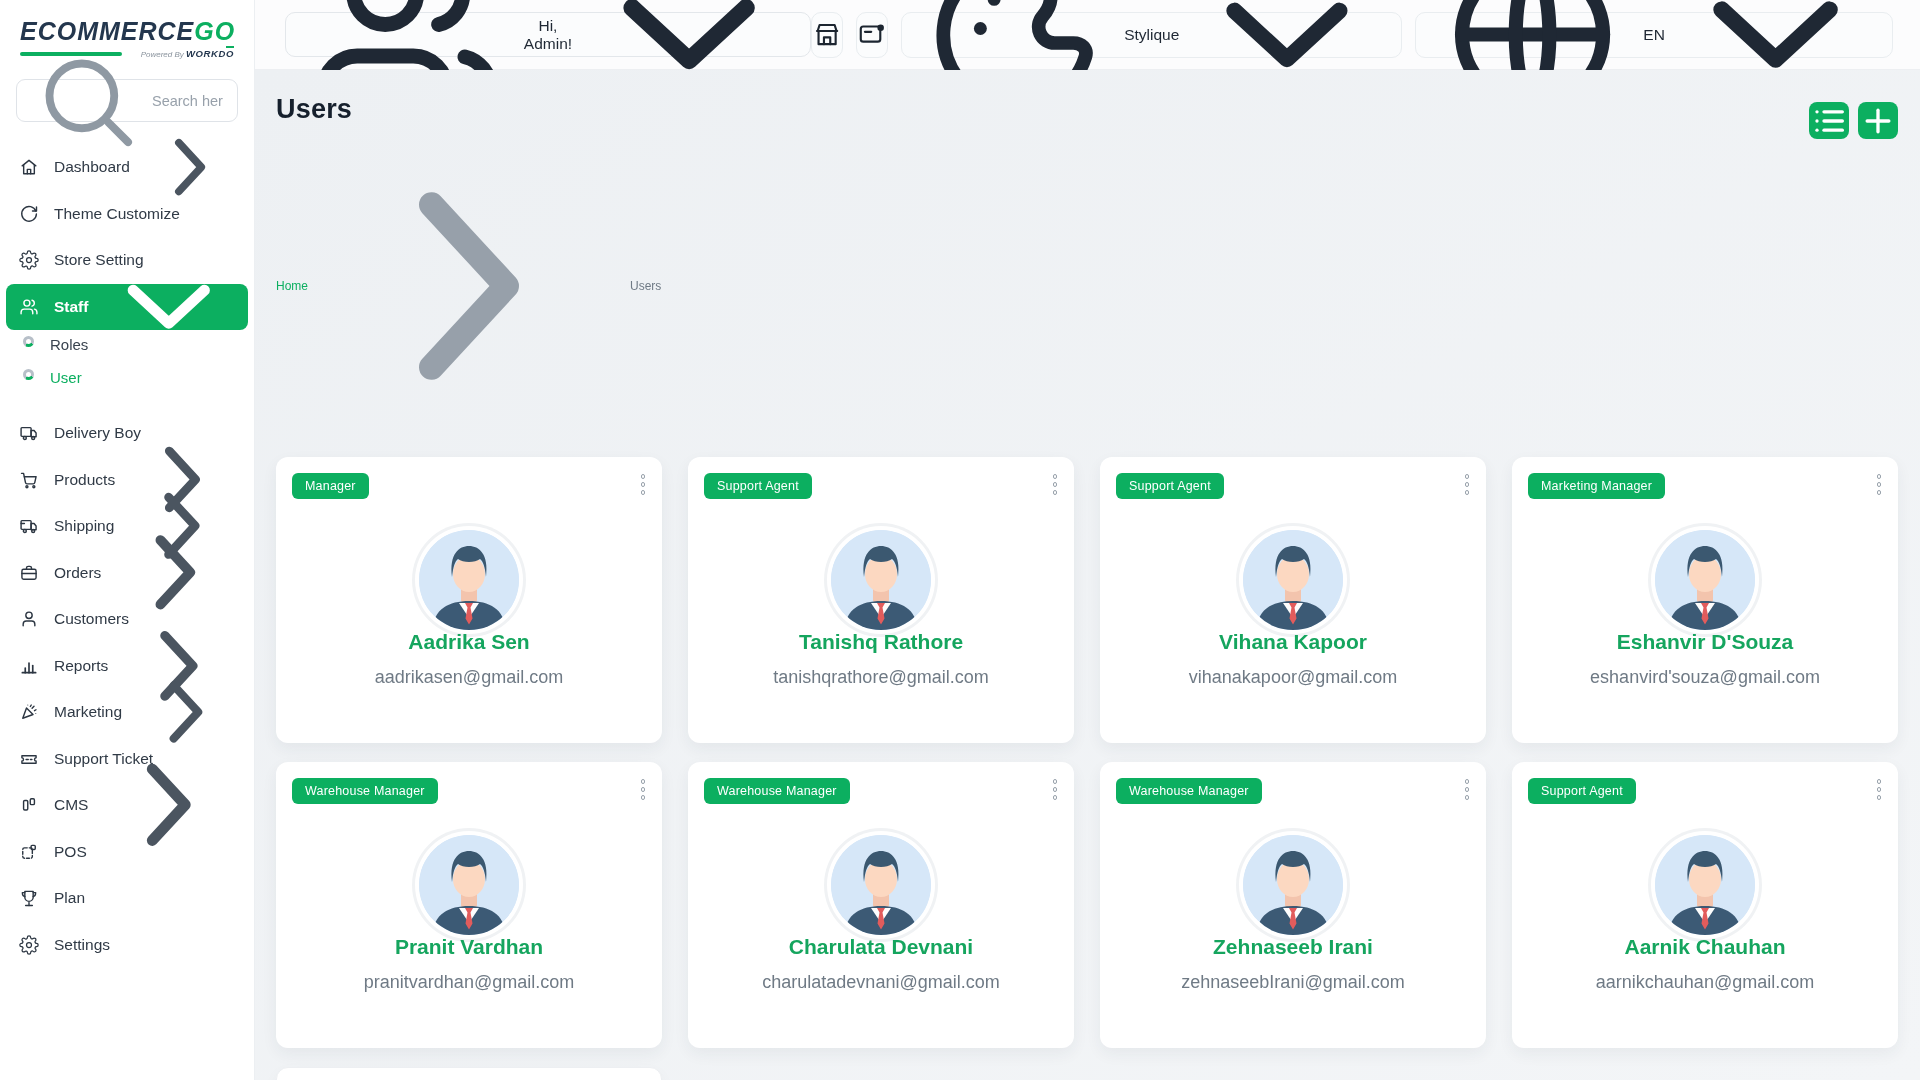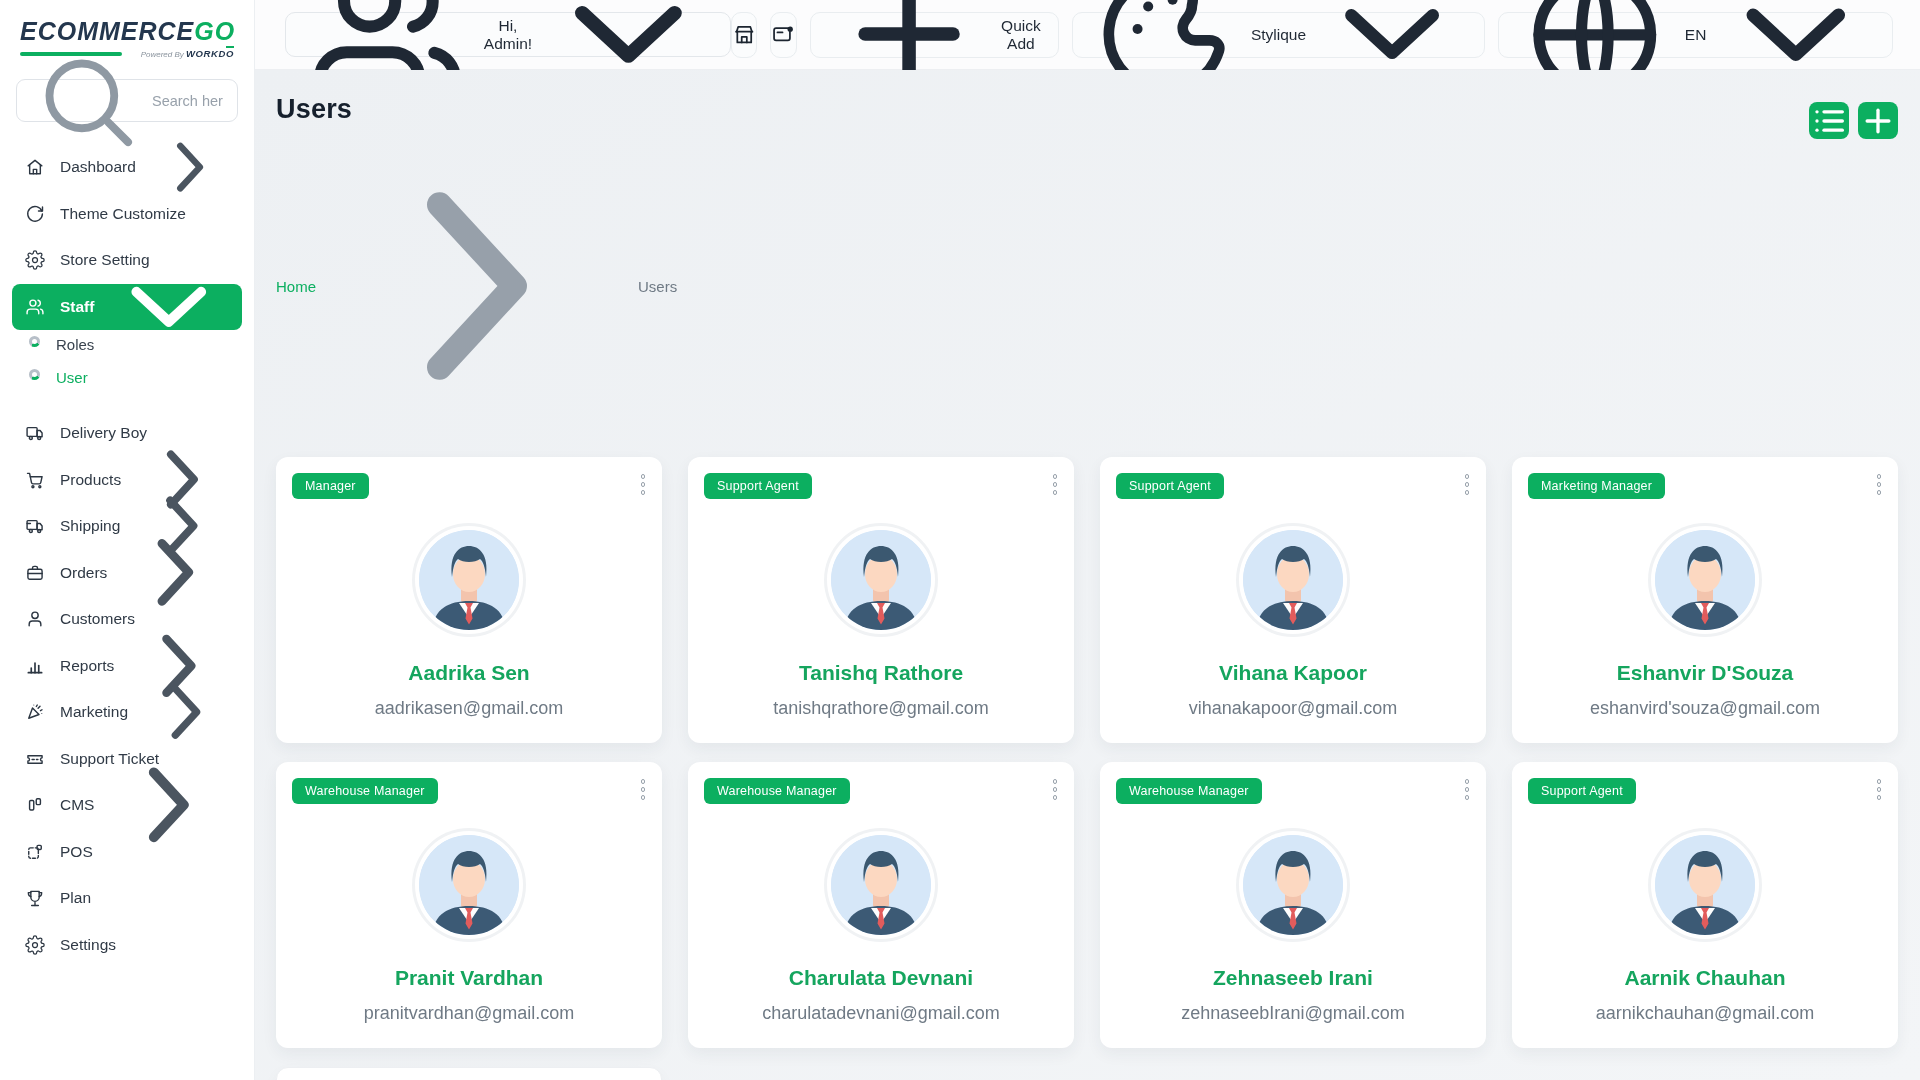"Quick Add" button.pill-btn { html: <button> <span> <svg> <path></path> <path></path> </svg> </span> <span>Quick Add</span> </button> -> none }
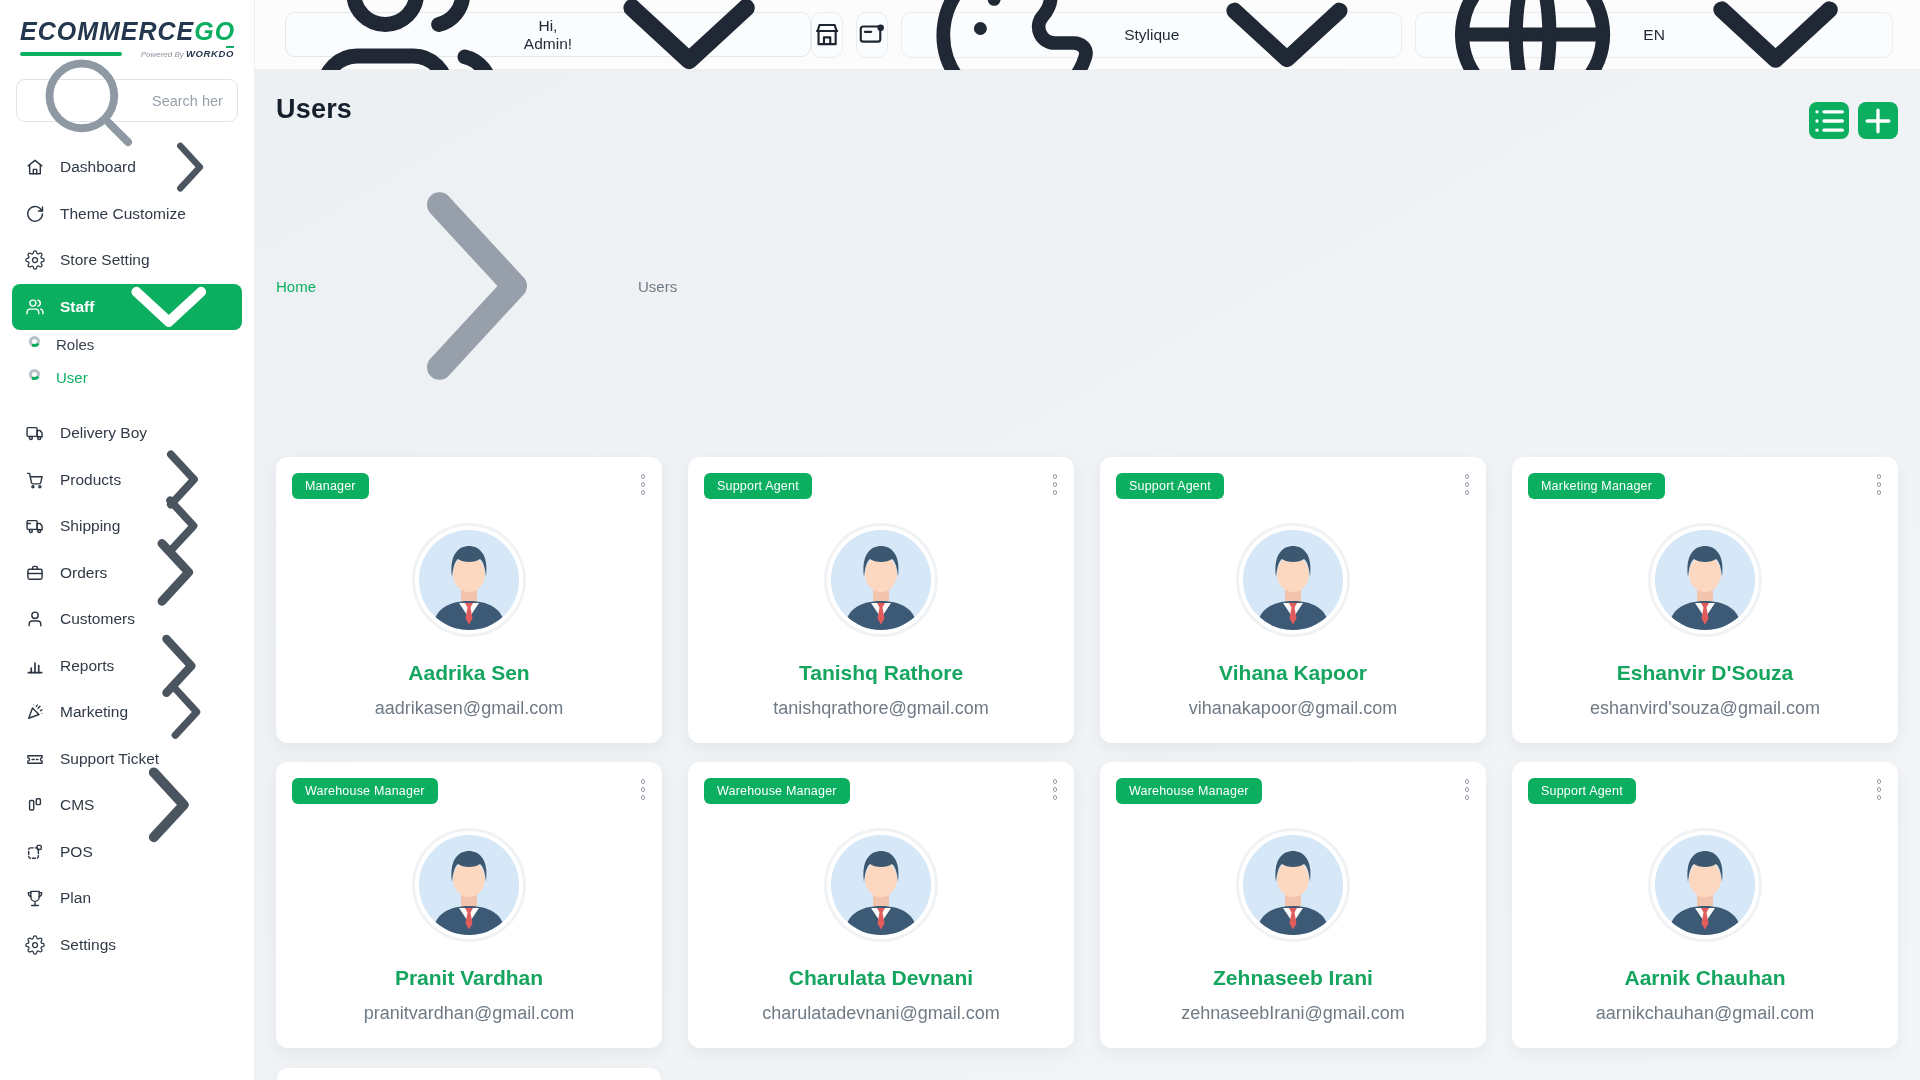"Dashboard" .menu { padding: 16px 12px 8px -> 16px 6px 8px }
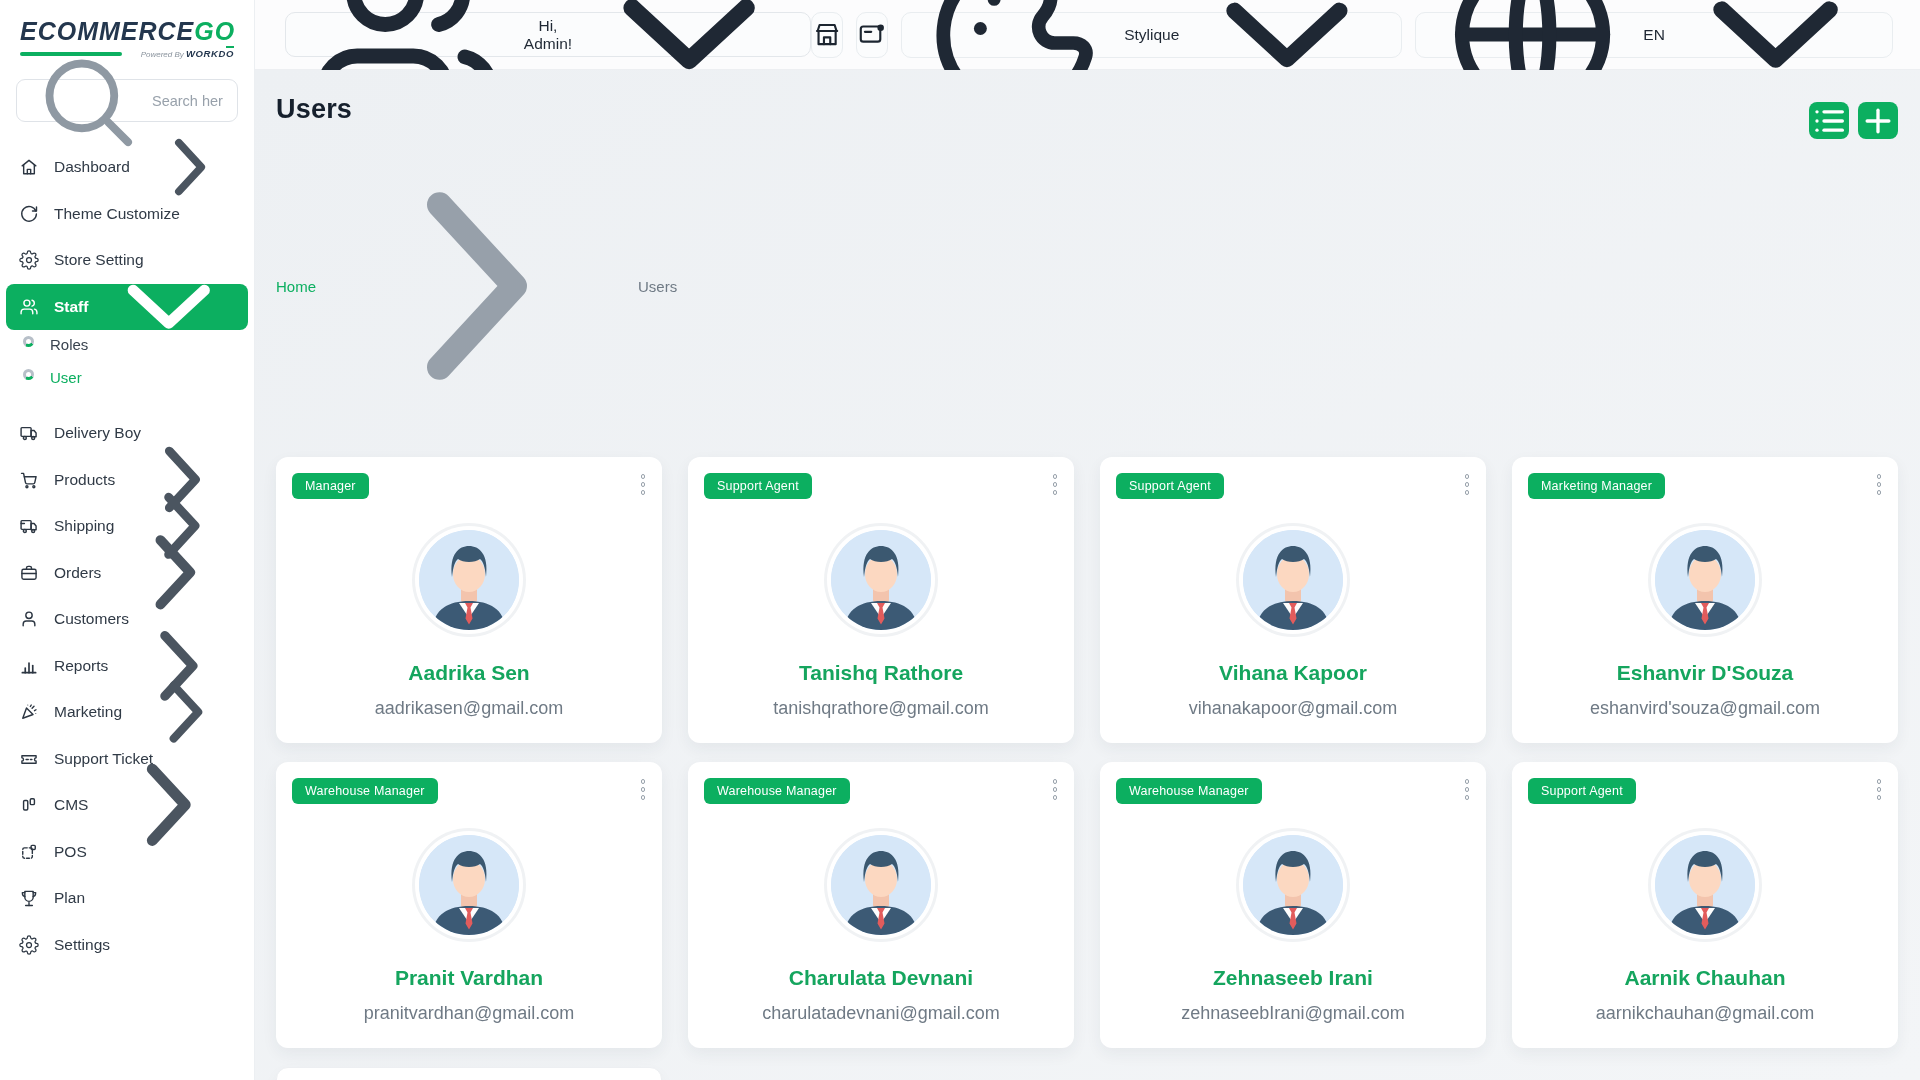"Home" .breadcrumb { font-size: 15px -> 12px }
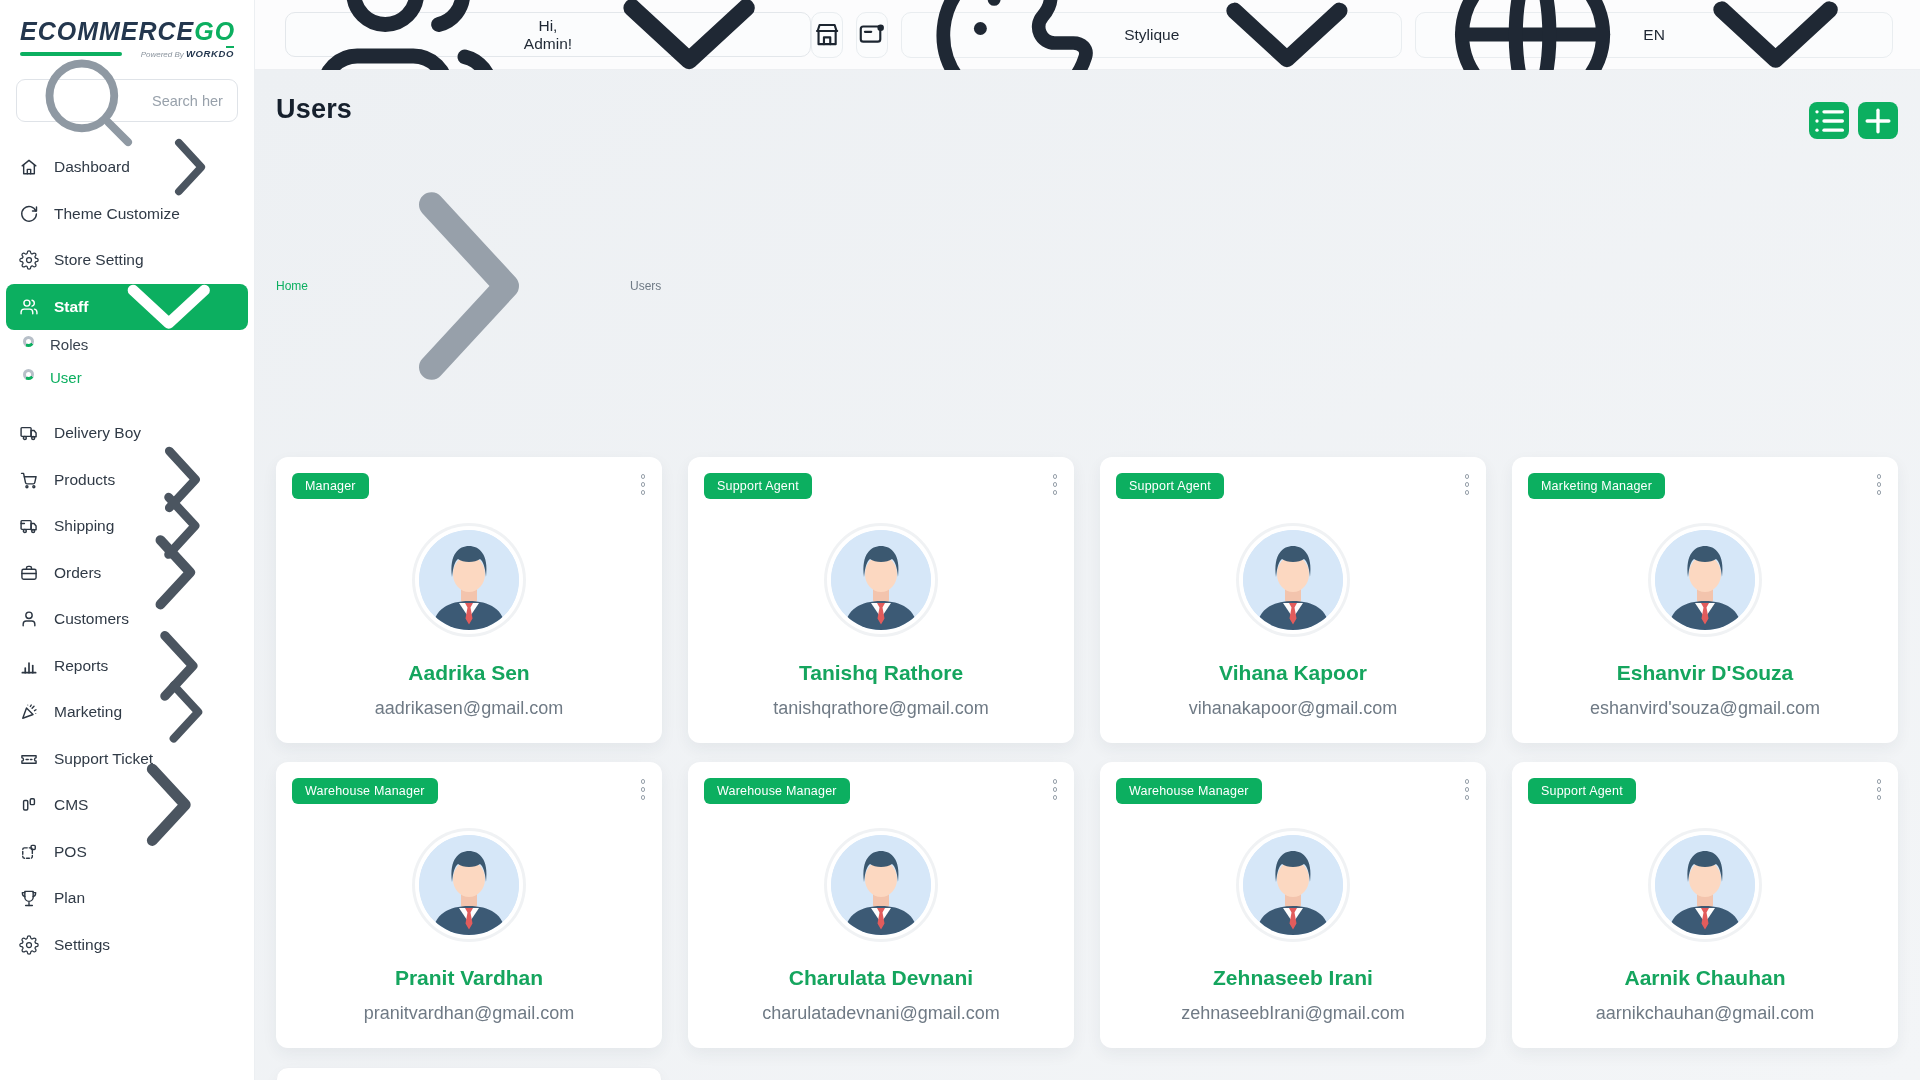"Aadrika Sen" .user-name { margin-top: 31px -> none }
